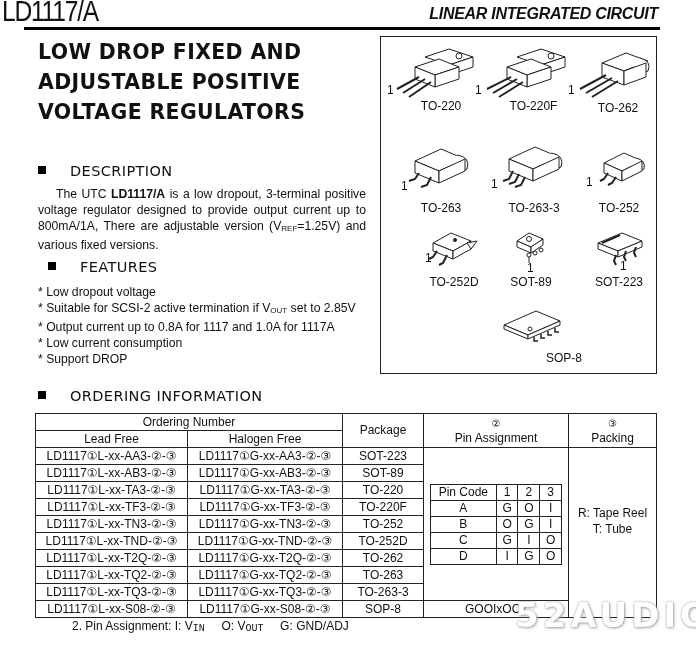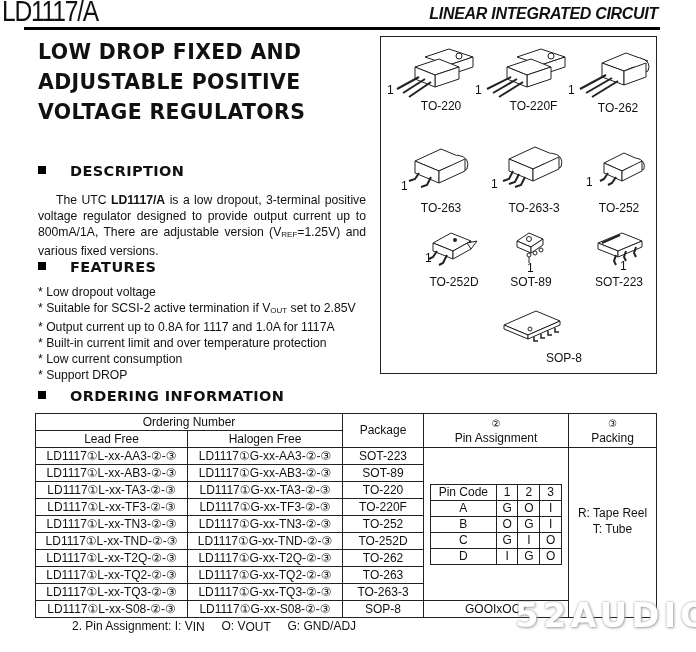"DESCRIPTION" .sec { font-weight: 700 -> 400 }
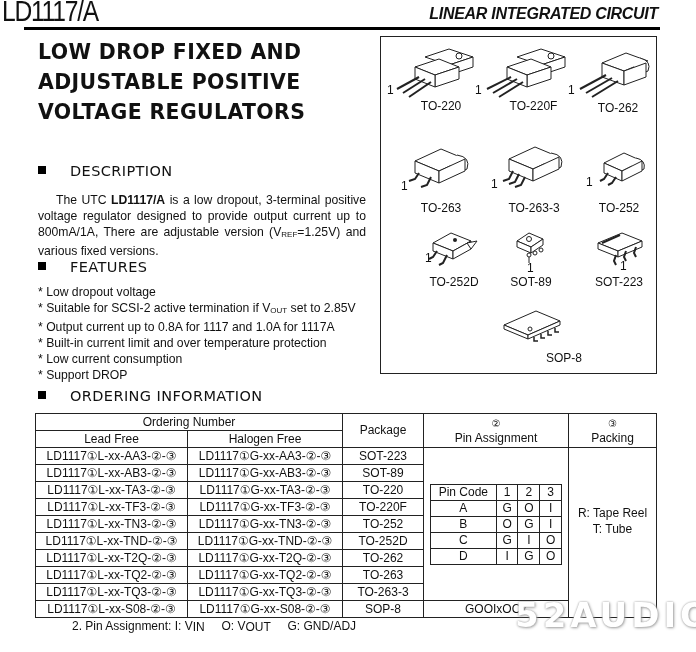"The UTC LD1117/A is a" .desc { top: 192px -> 186px }
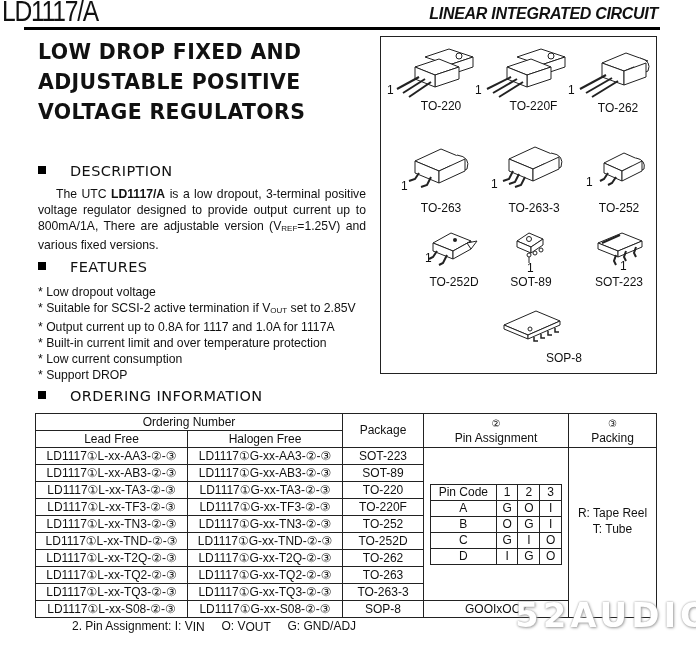"FEATURES" div.sec { margin-left: none -> 10px }
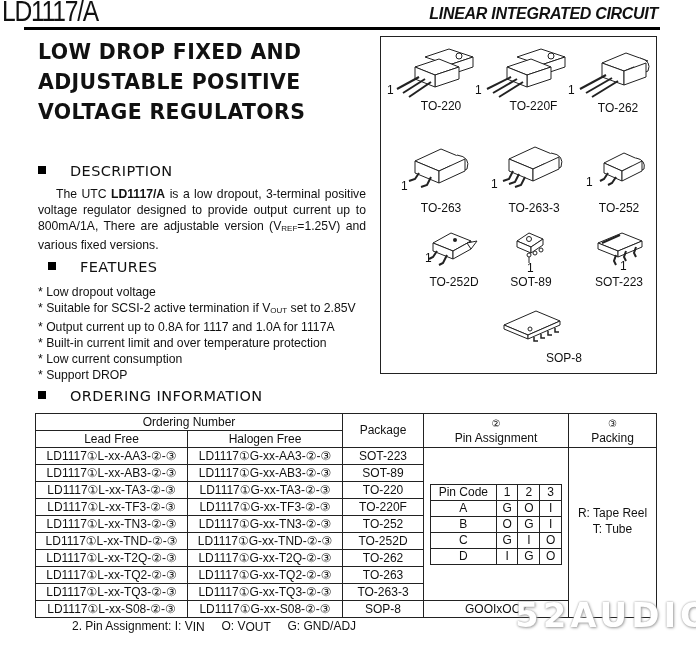"* Built-in current limit and" li { html: <li>* Built-in current limit and over temperature protection</li> -> none }
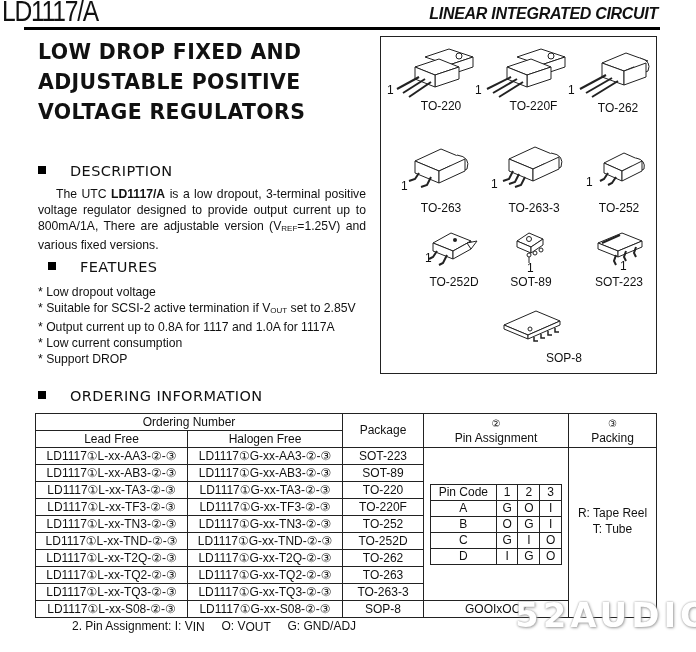"IN" .notes sub { font-family: none -> Liberation Mono, monospace; font-size: 12px -> 10px }
